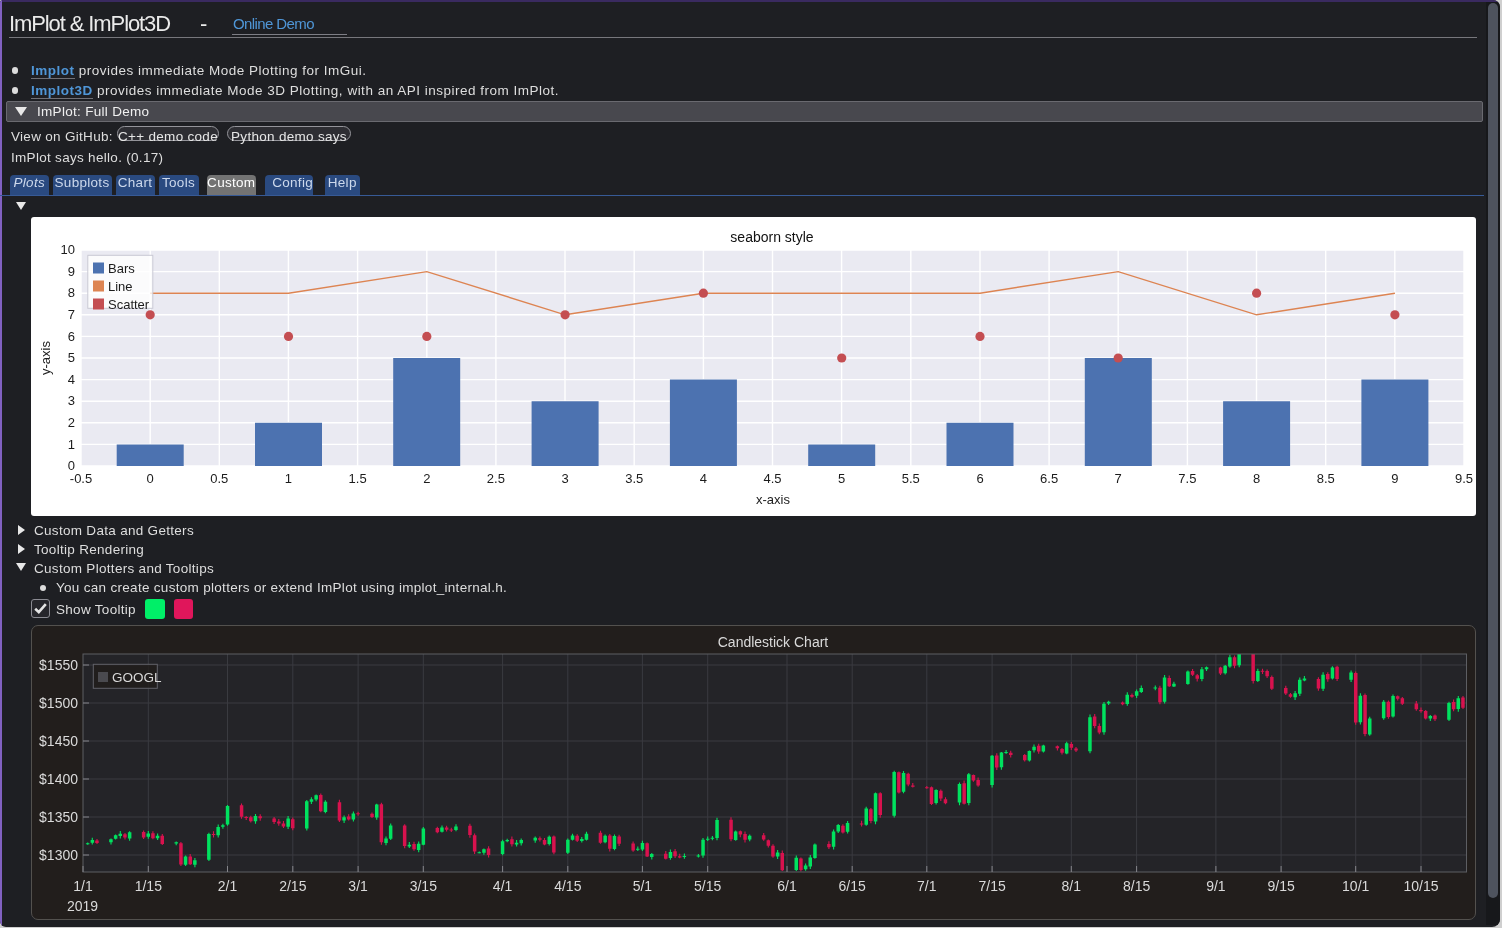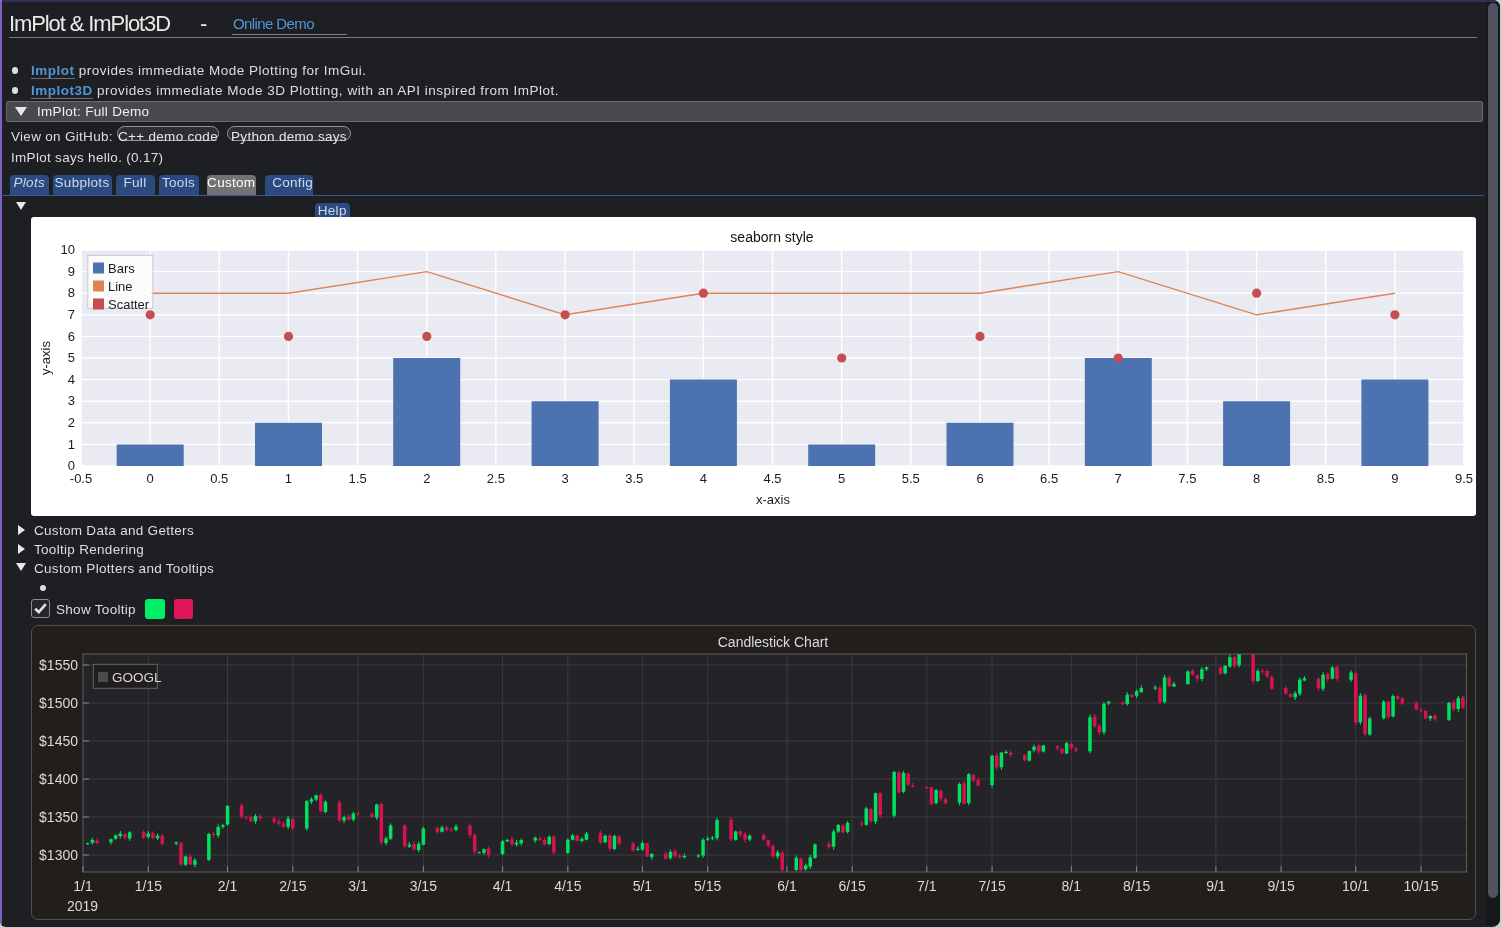"Full" div.tab { text: Full -> Chart }
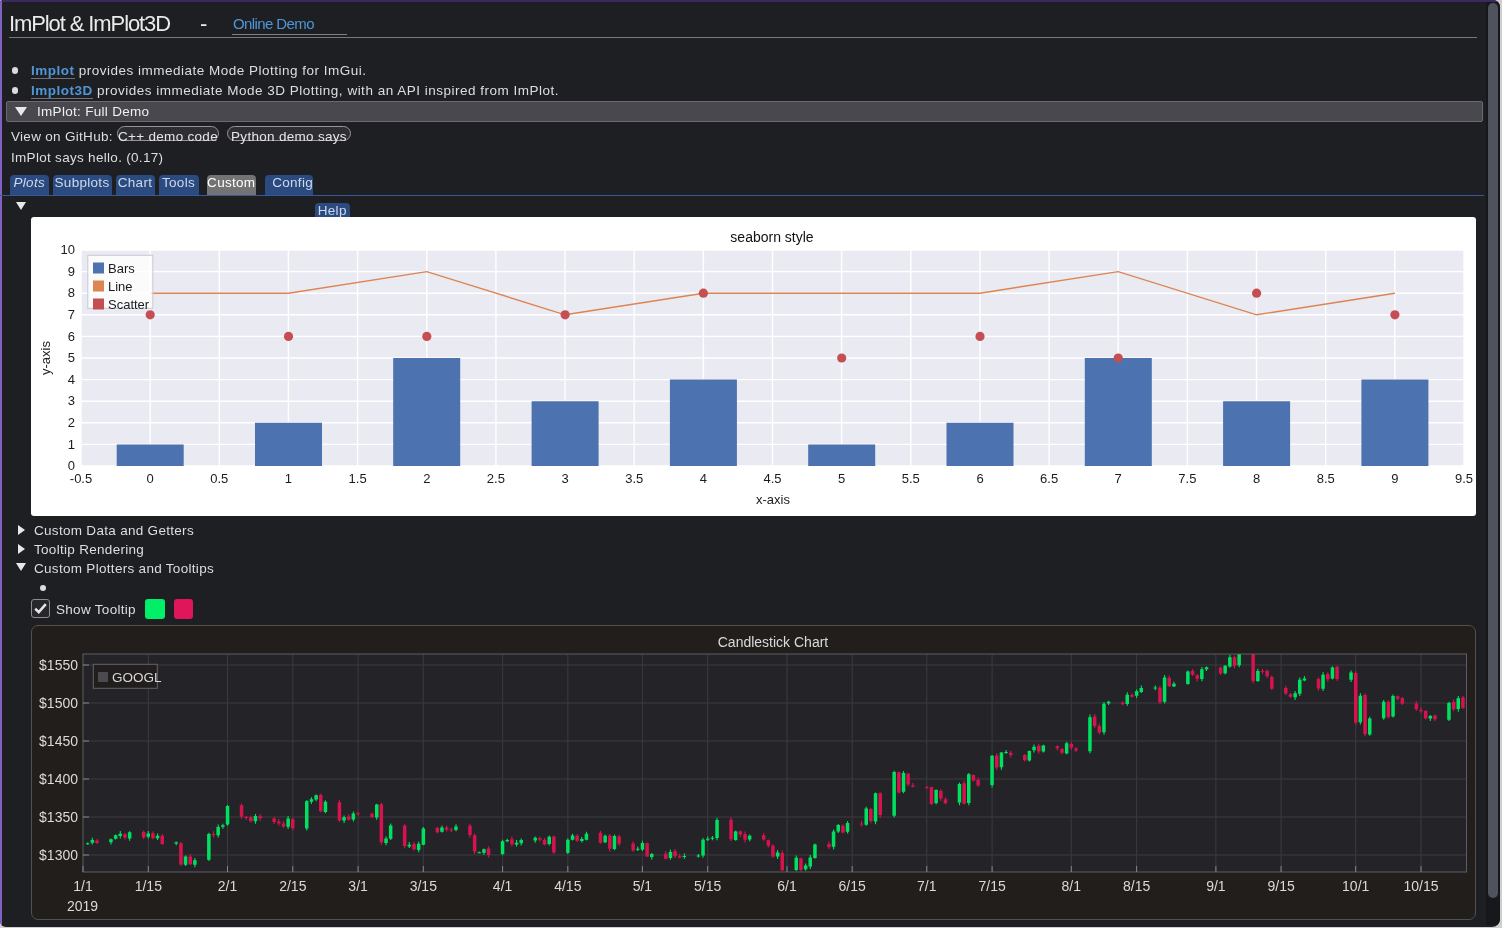"Help" div.tab { left: 315px -> 325px; margin-top: 28px -> none }
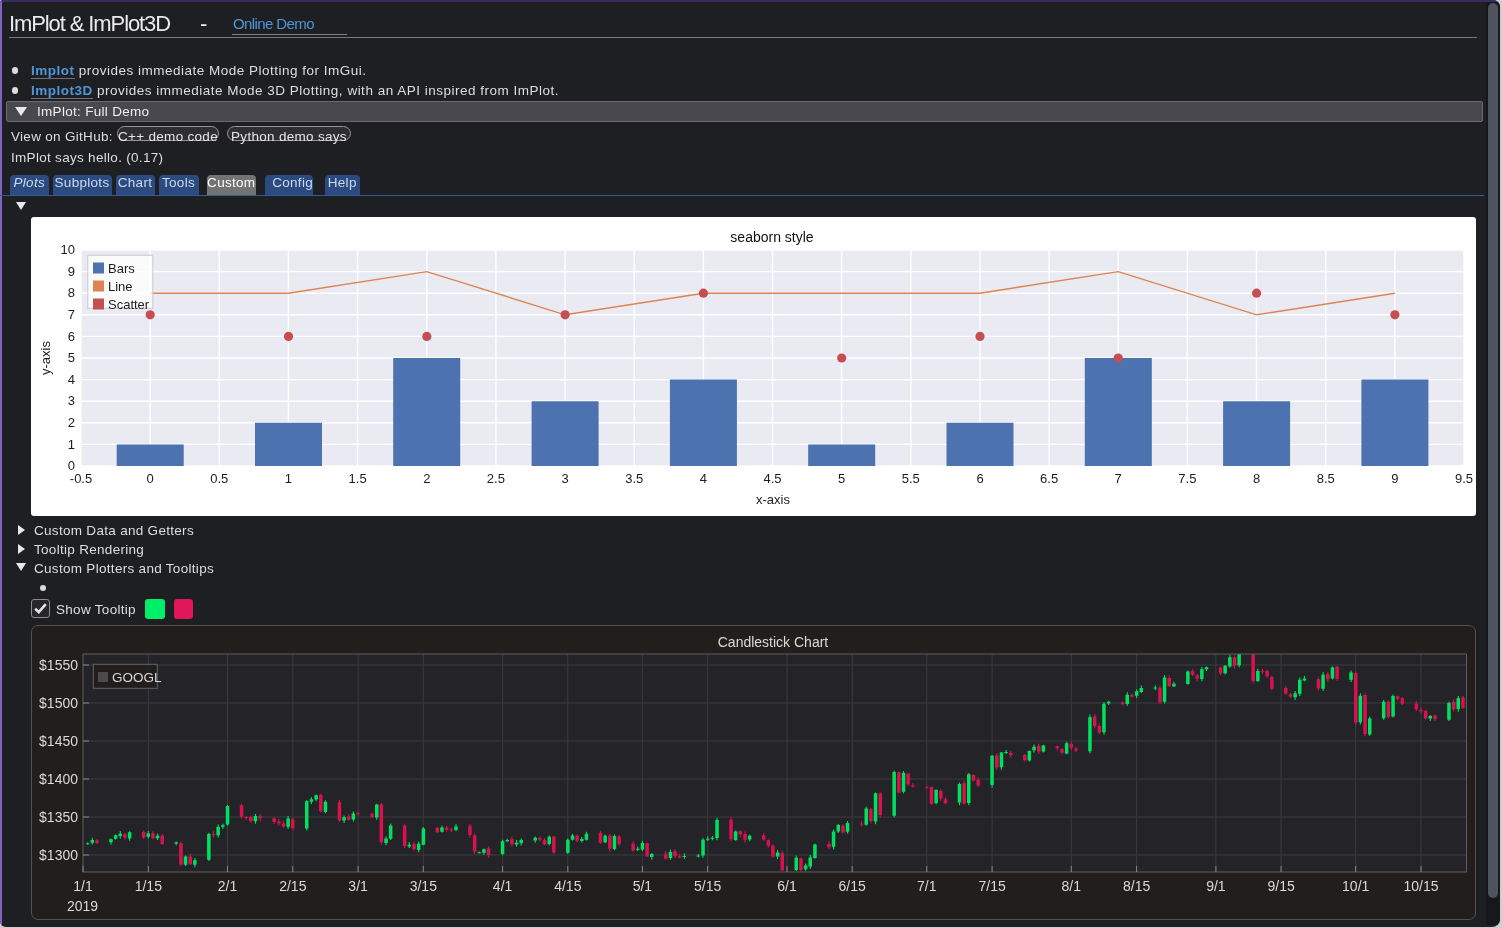"You can create custom plotters" div.t { html: none -> <div>You can create custom plotters or extend ImPlot using implot_internal.h.</div> }
